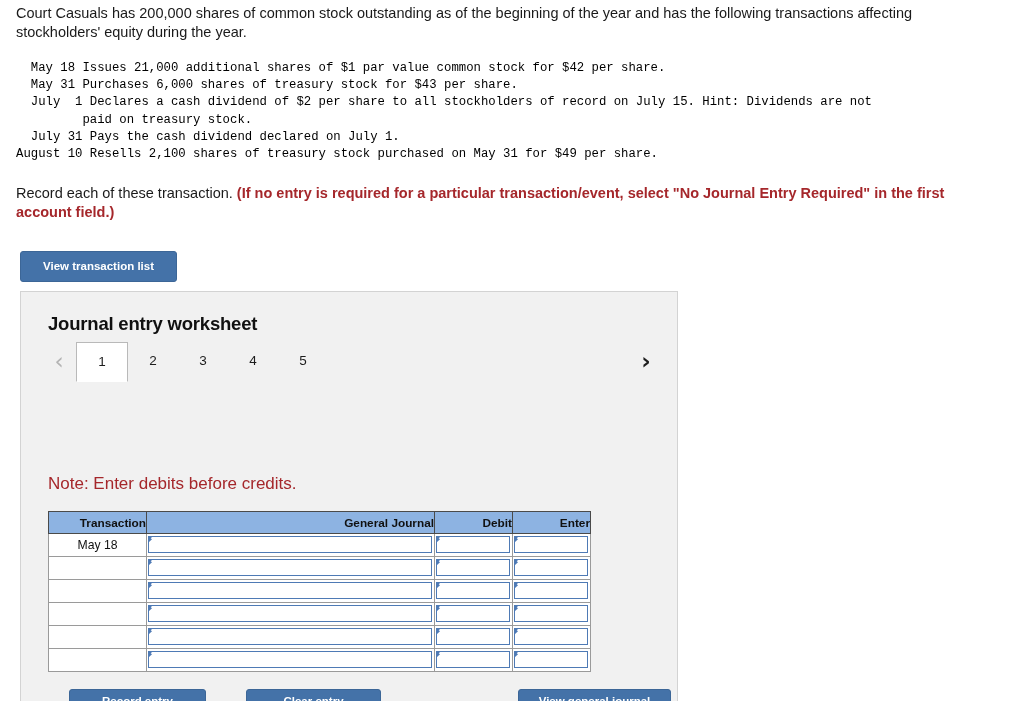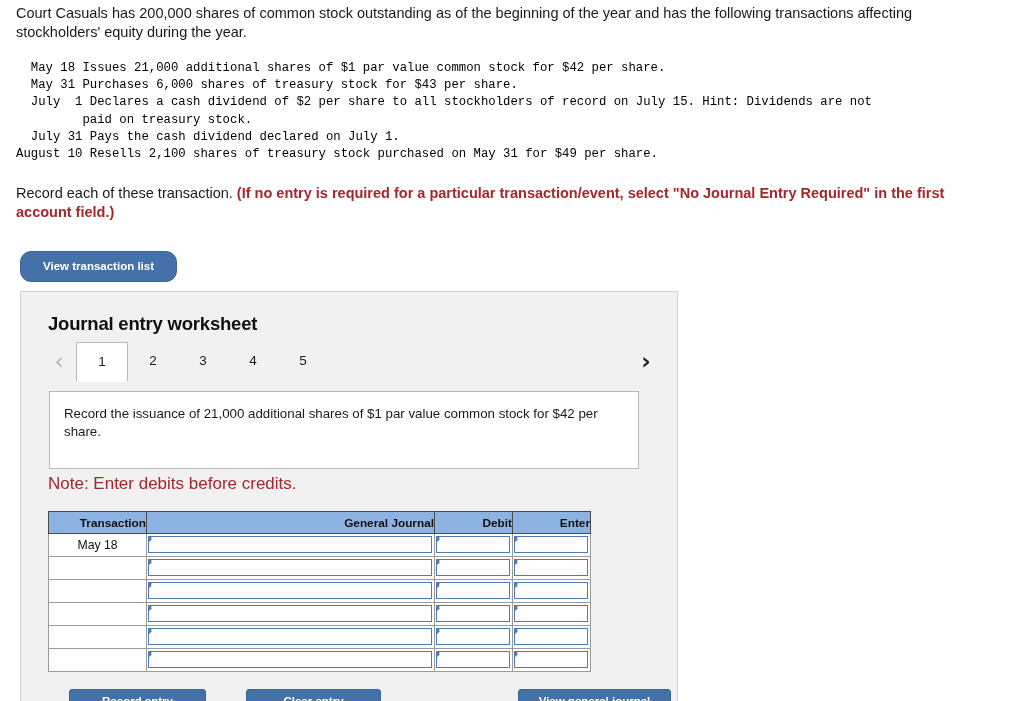"View transaction list" #view-transaction-list { border-radius: 11px -> none }
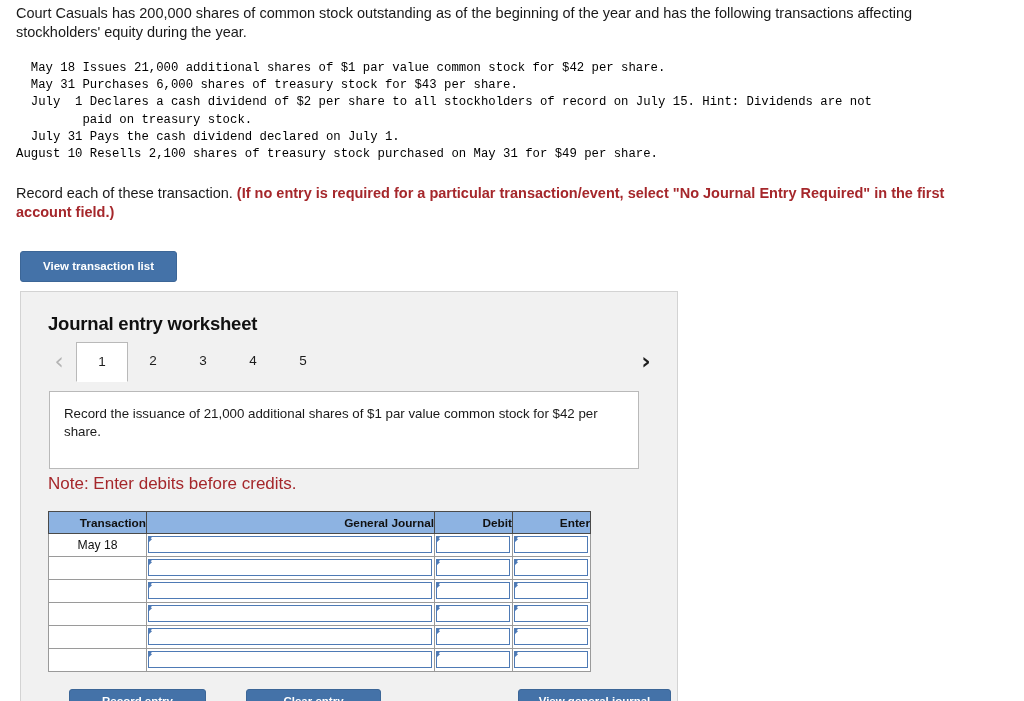"Record the issuance of 21,000" div.desc-box { html: <div> <div>Record the issuance of 21,000 additional shares of $1 par value common stock for $42 per share.</div> </div> -> none }
